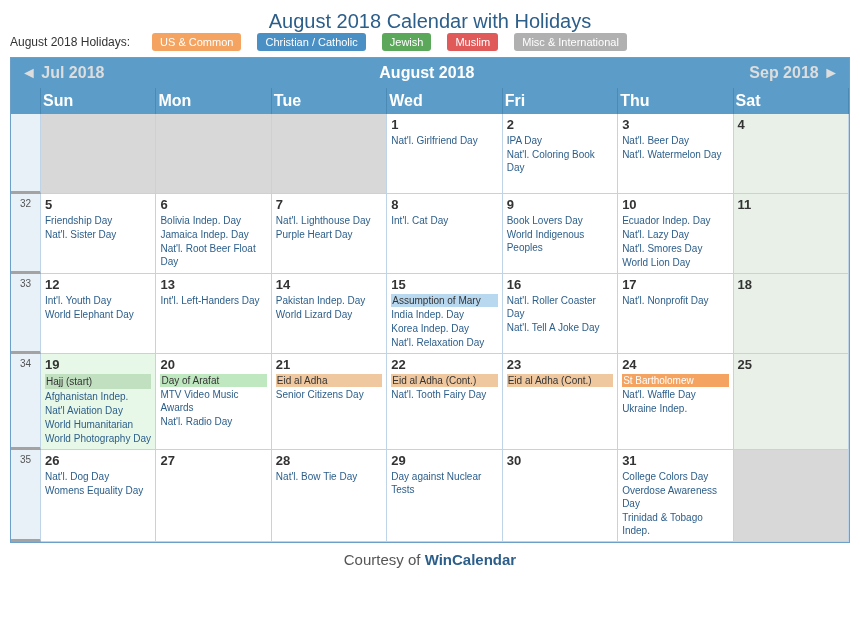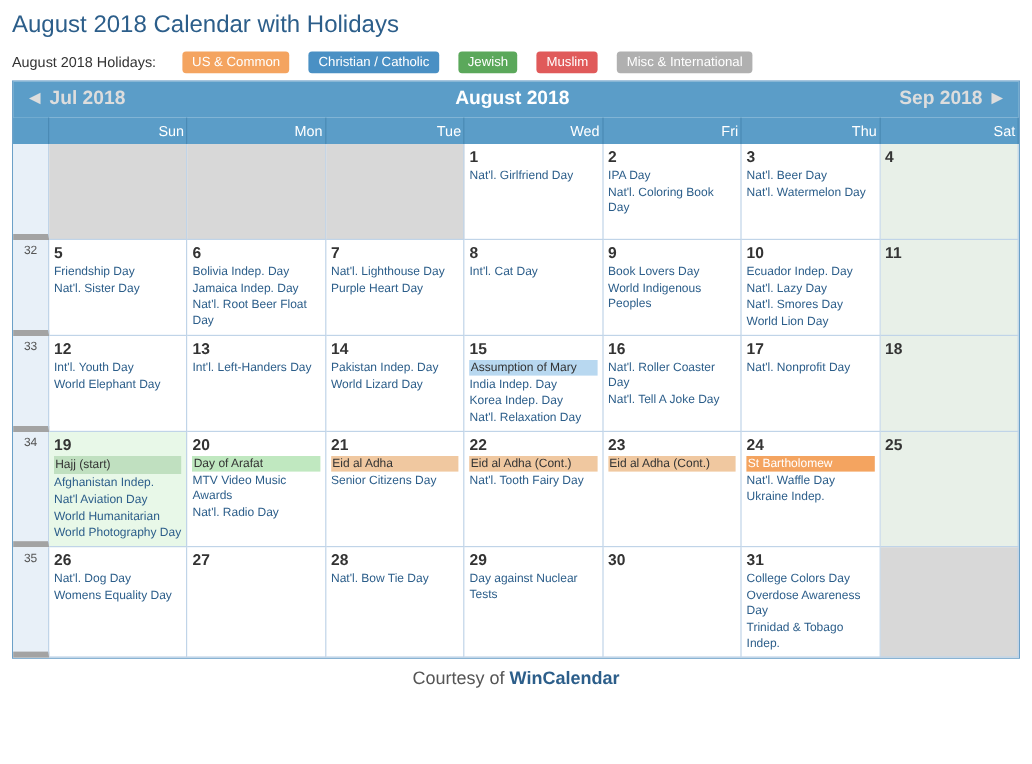"August 2018 Calendar with Holidays" .page-title { margin-bottom: 10px -> 0; text-align: left -> center }
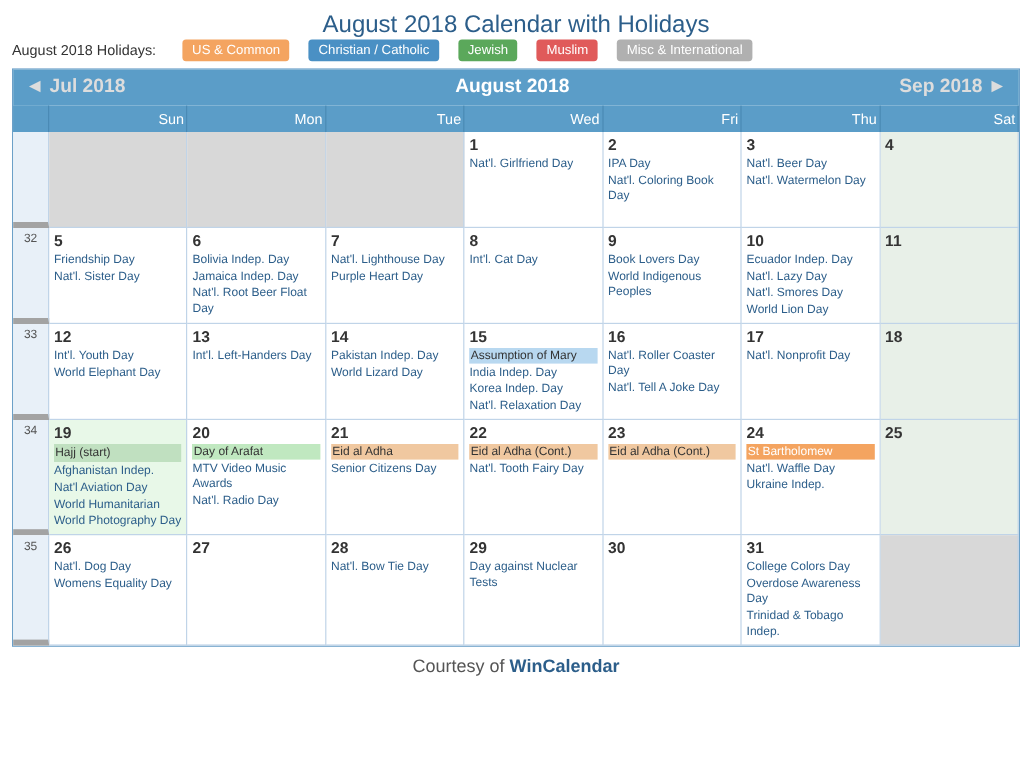"Sun" .day-name { font-size: 12px -> 16px; font-weight: normal -> bold; text-align: right -> left }
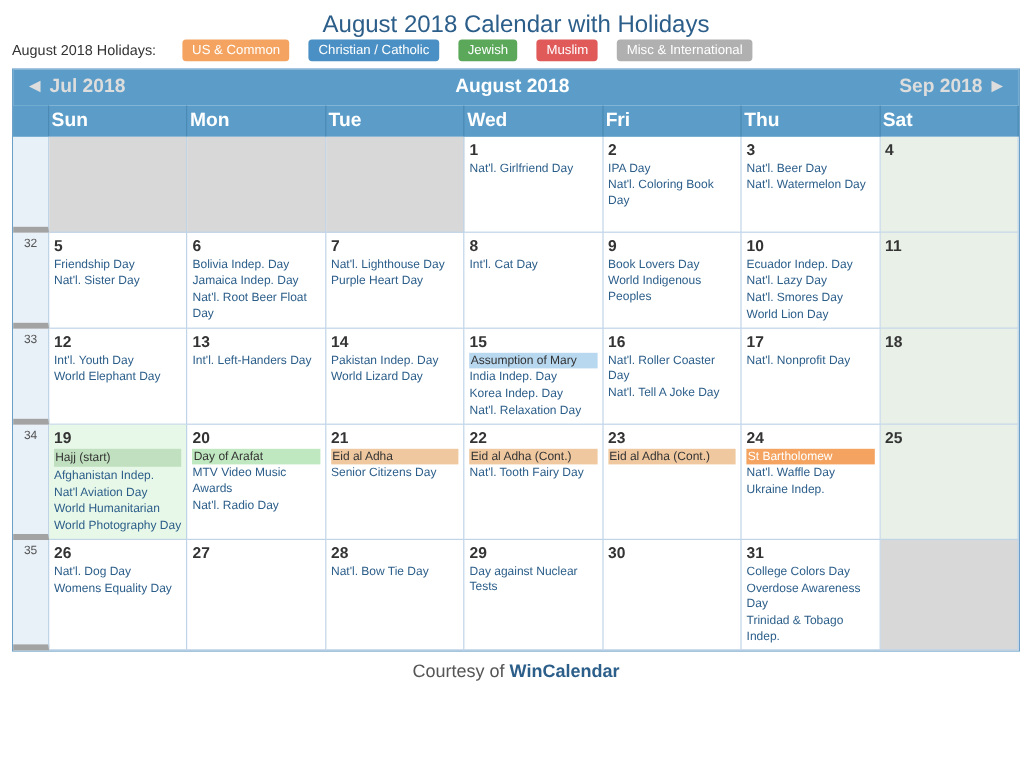"32" .week-num { border-bottom: 5px solid #a3a3a3 -> 3px solid #a3a3a3 }
